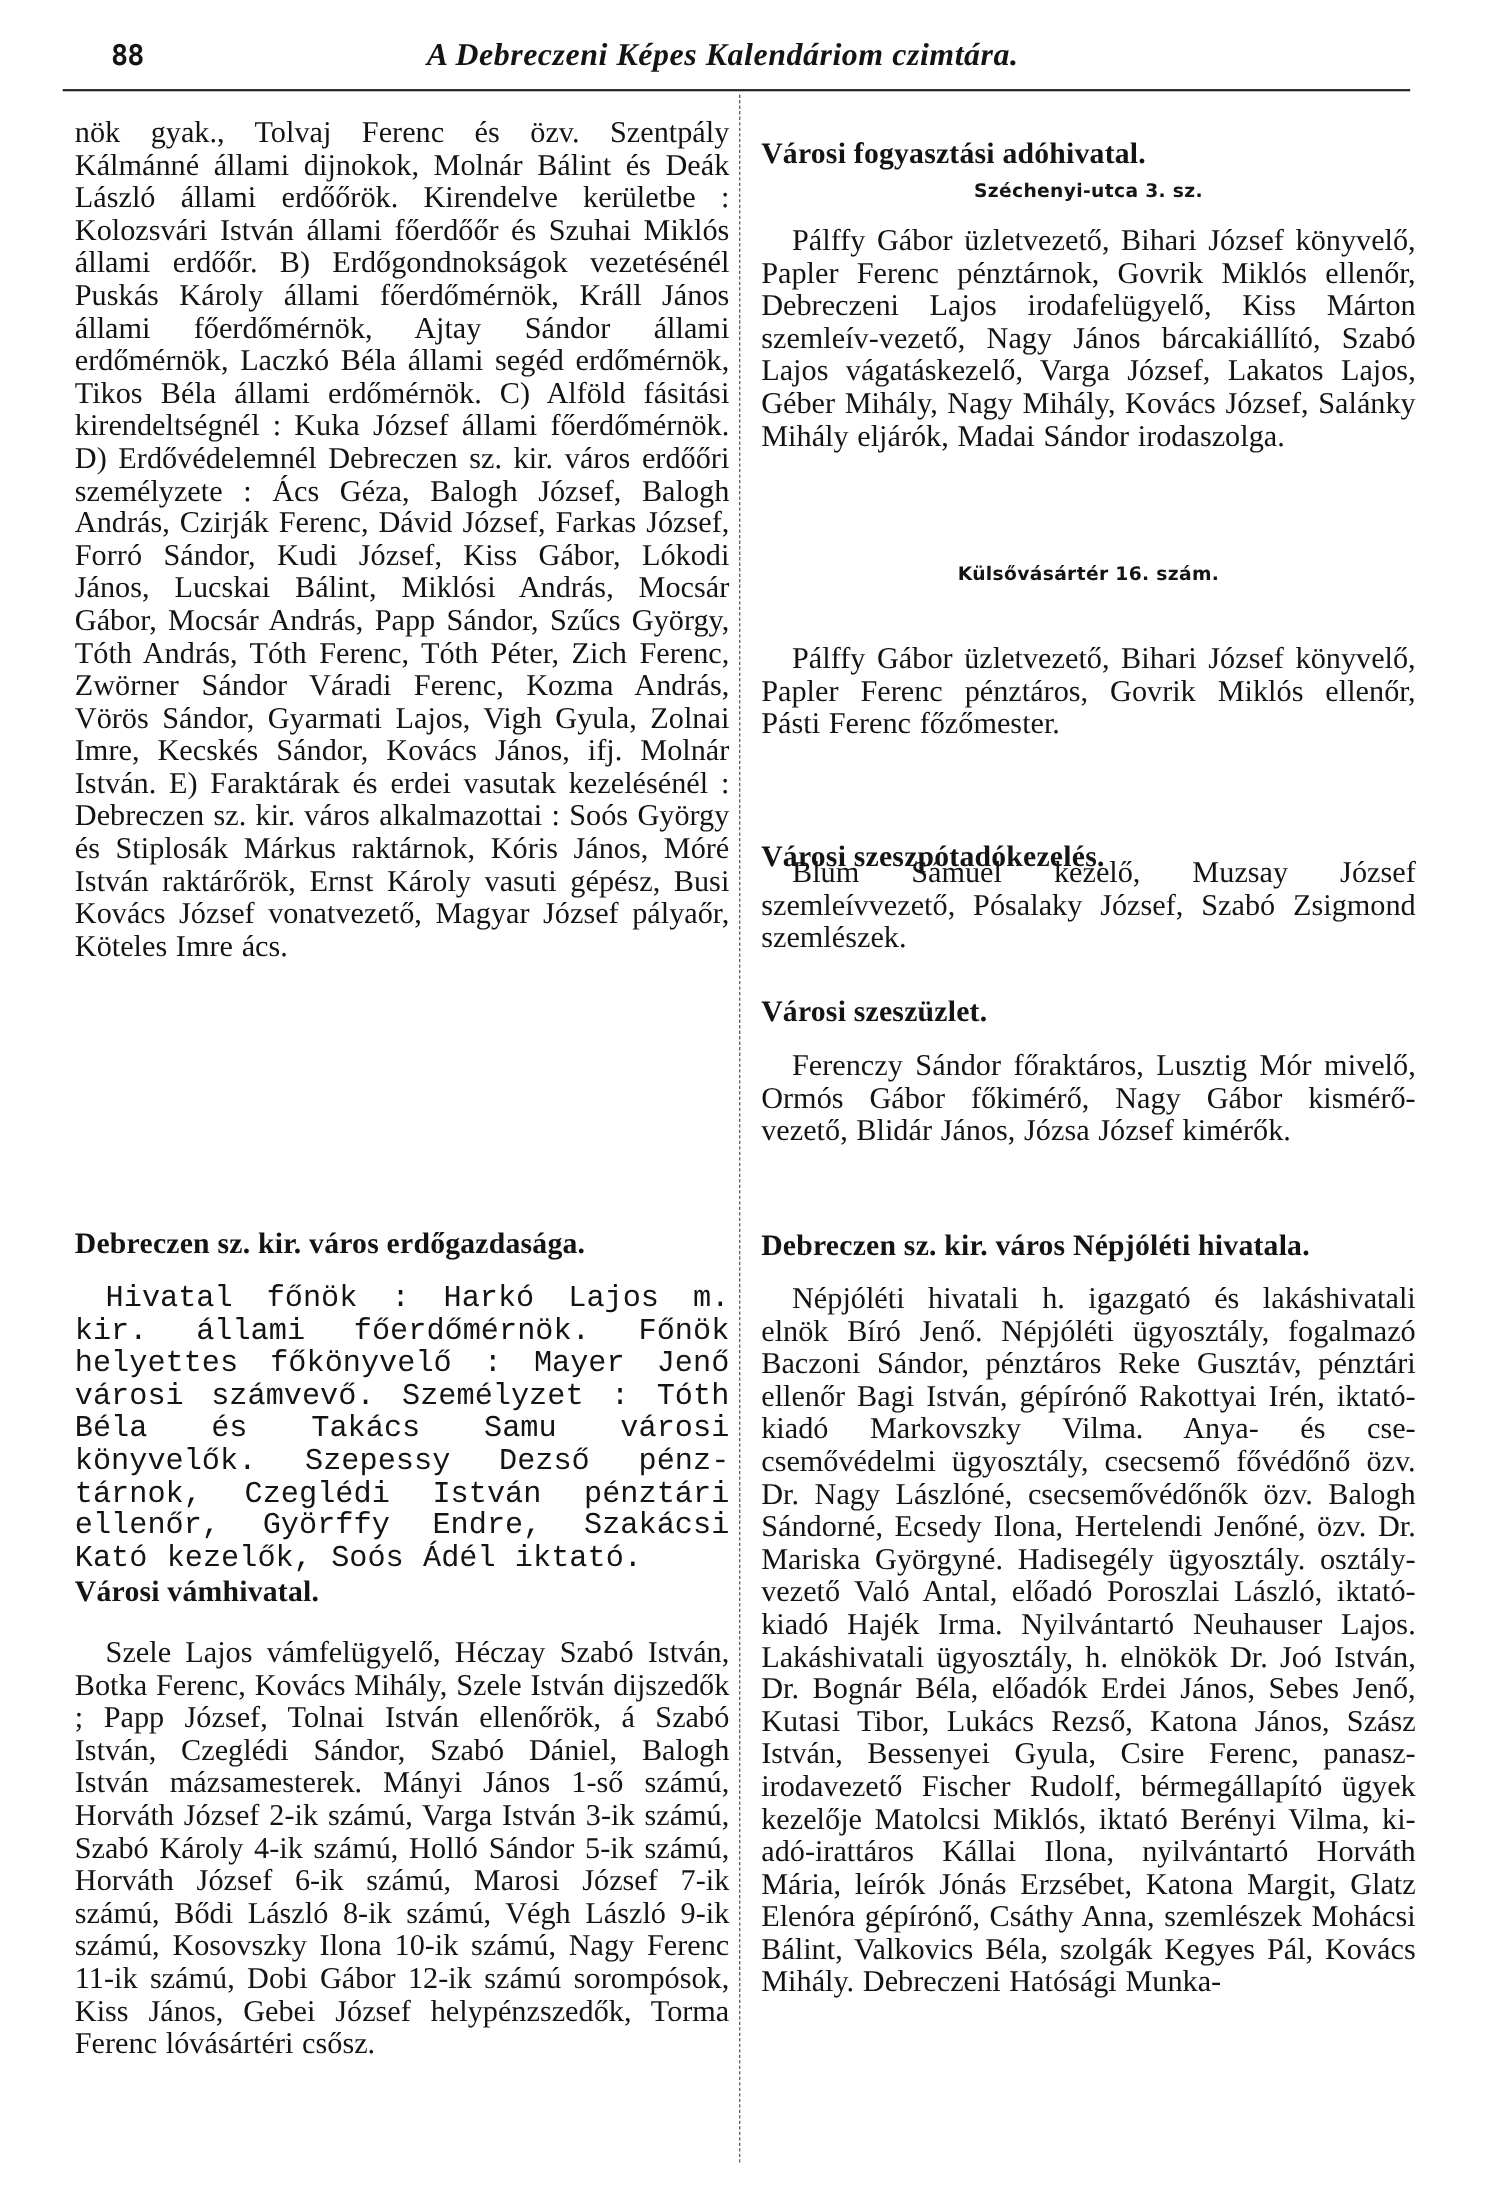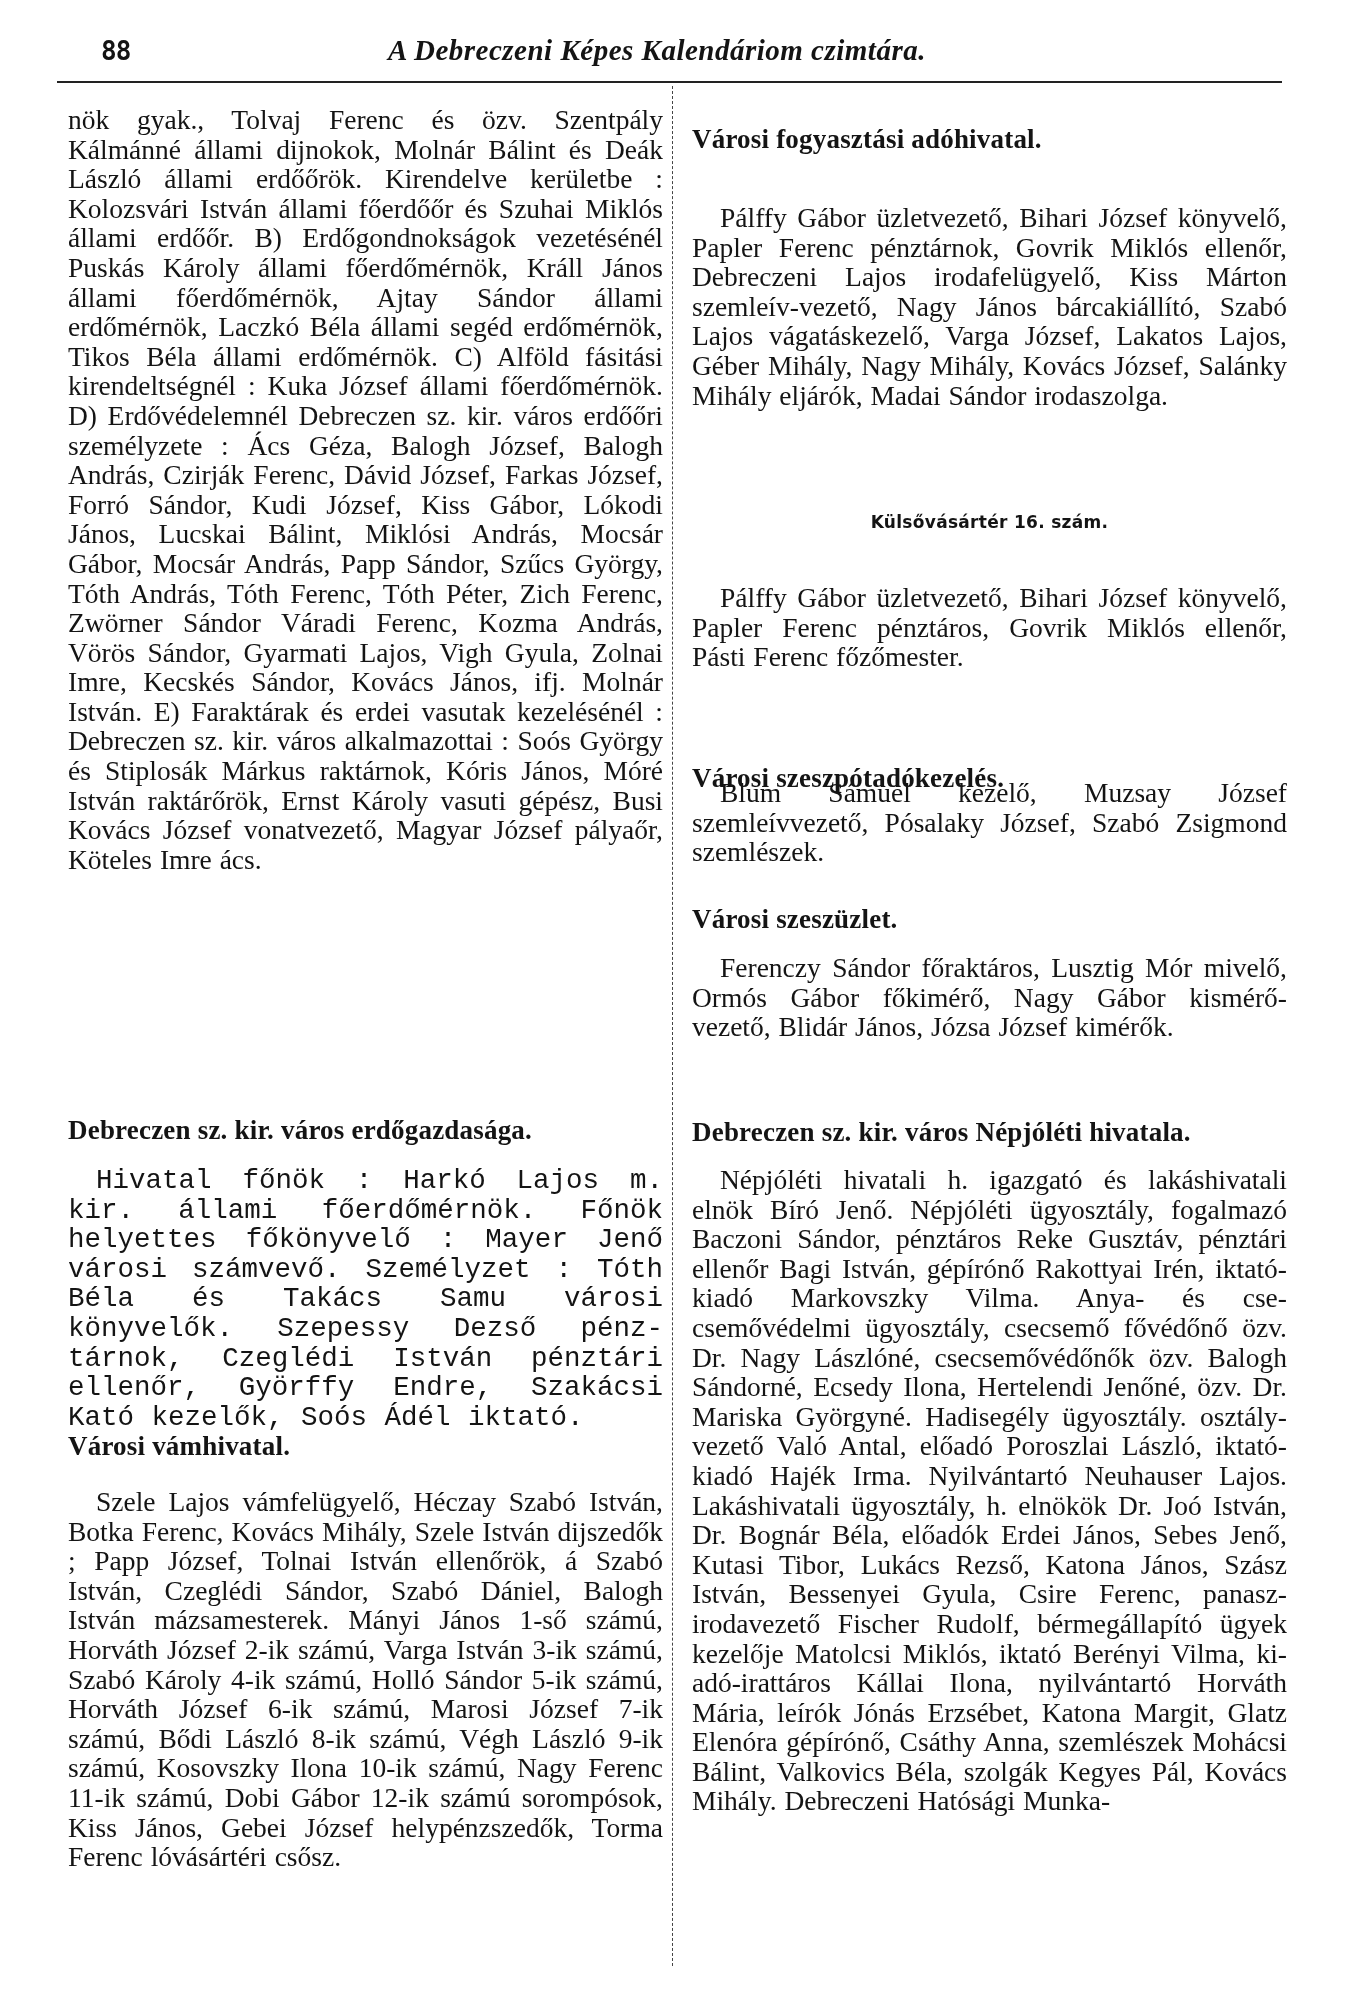"Széchenyi-utca 3. sz." div.subheading { html: none -> <div>Széchenyi-utca 3. sz.</div> }
